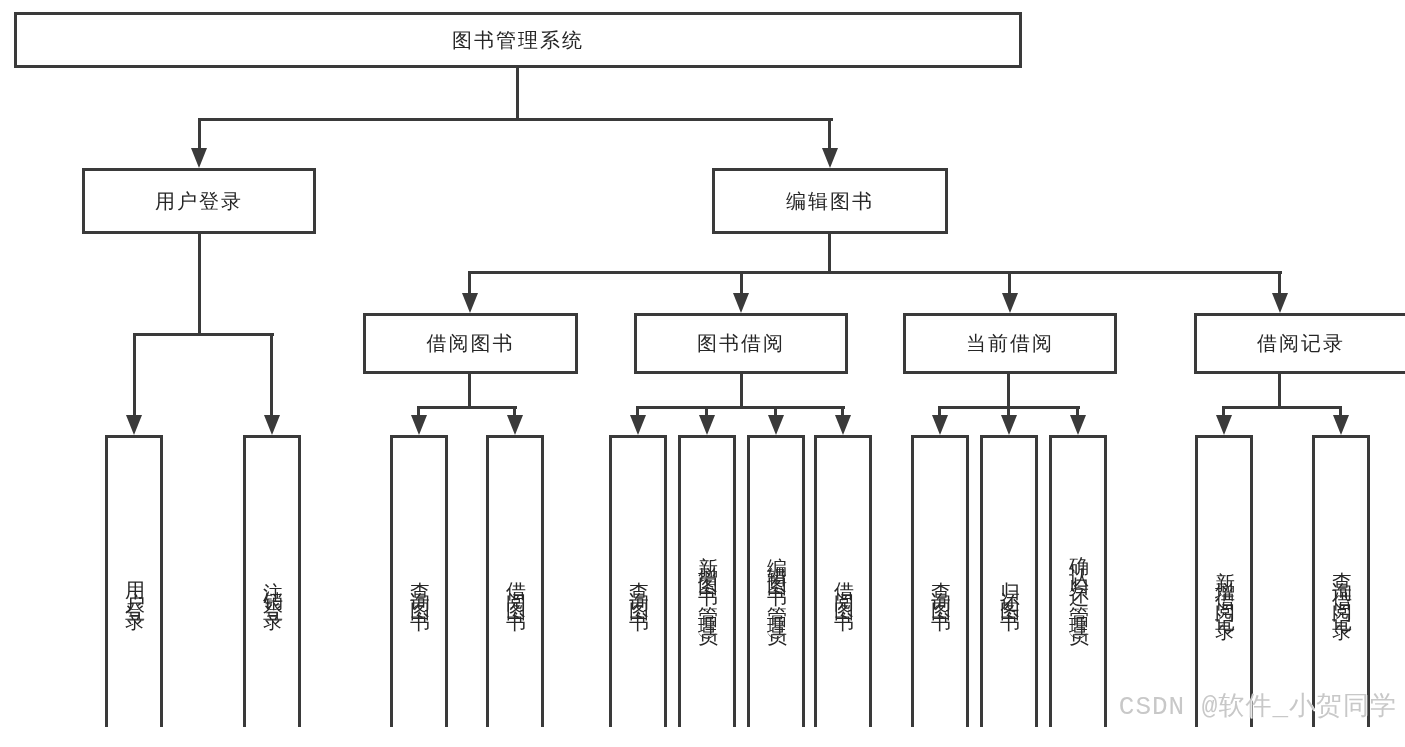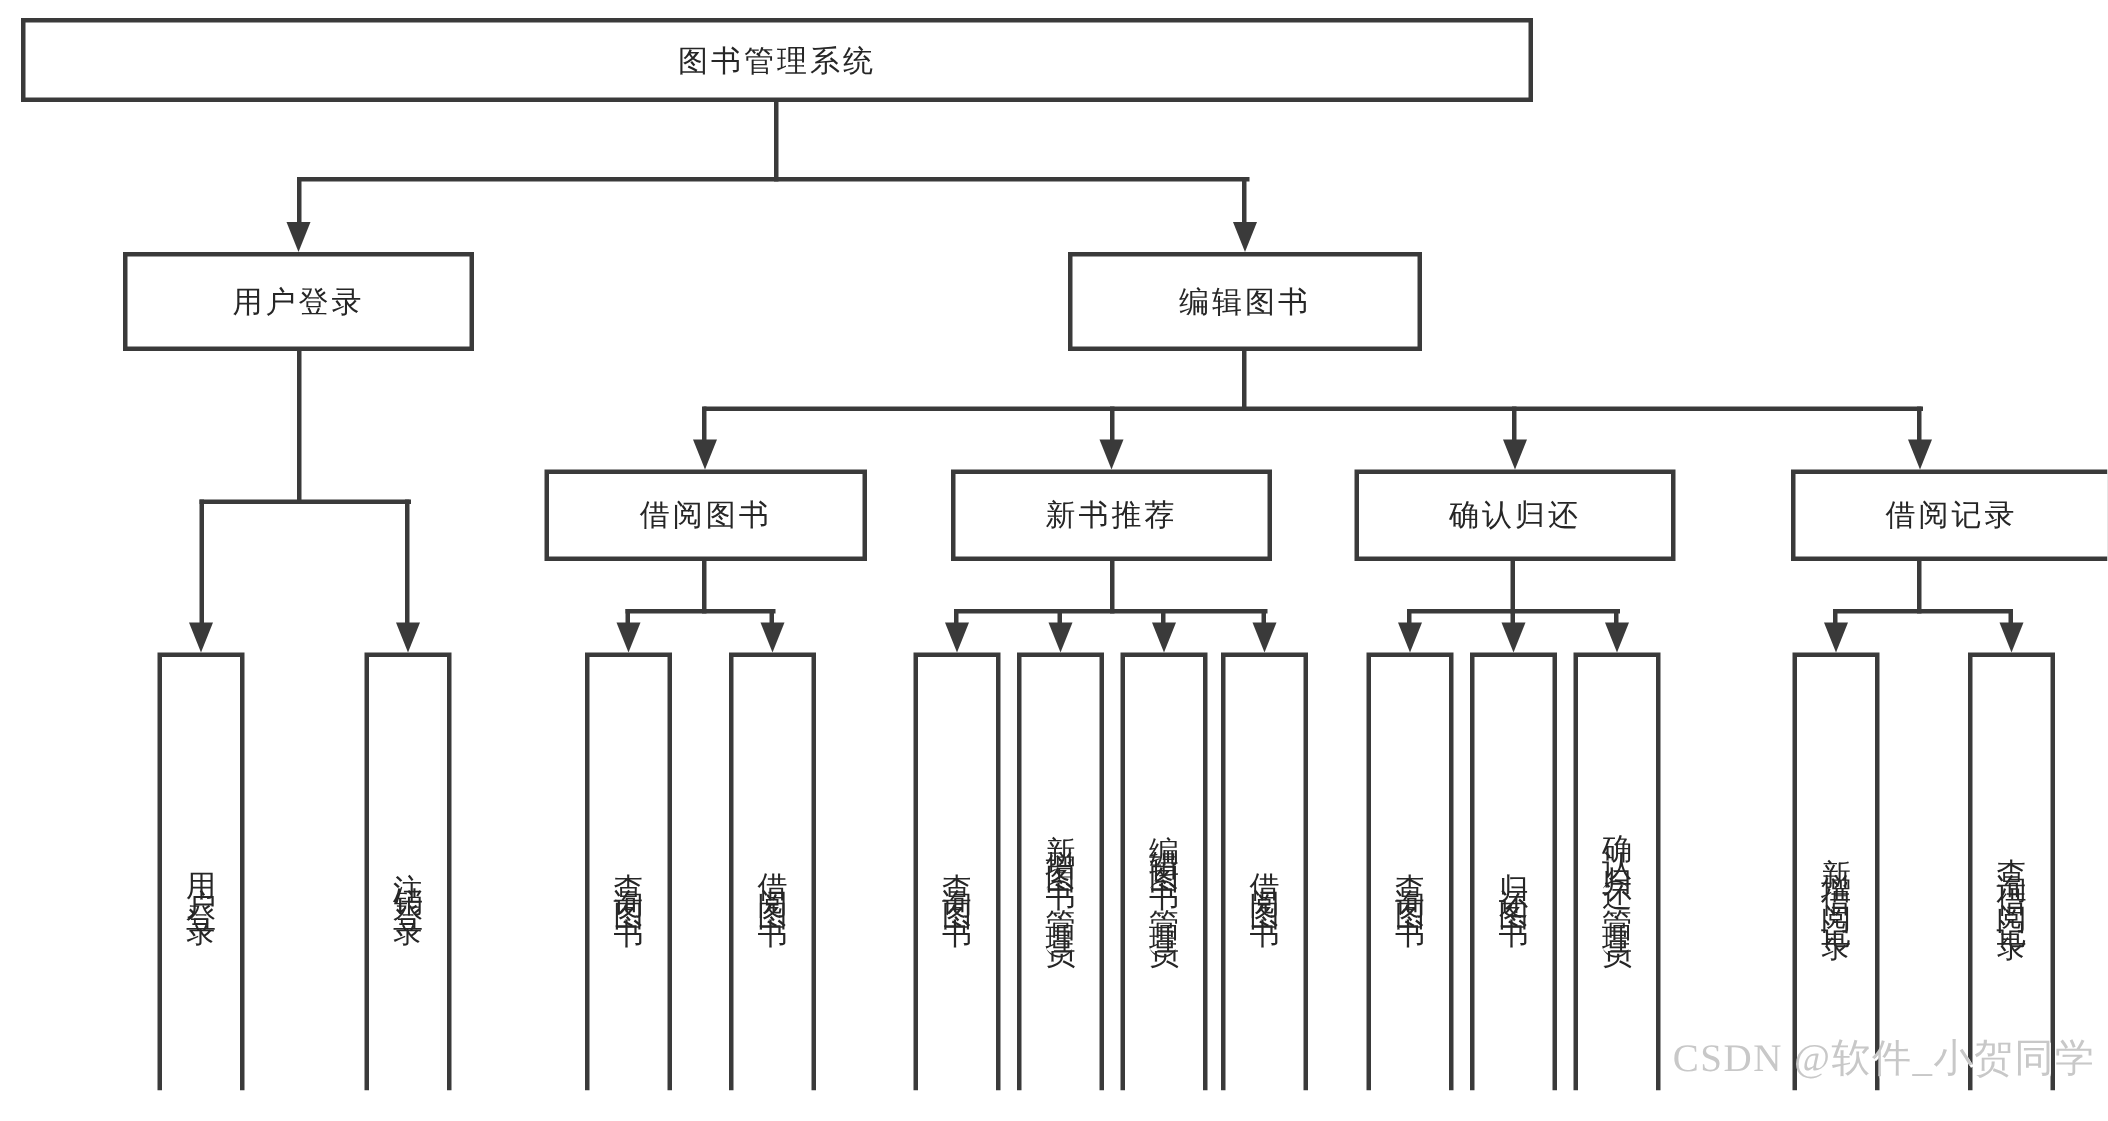"图书管理系统" #canvas { font-family: Liberation Serif, serif -> Liberation Mono, monospace }
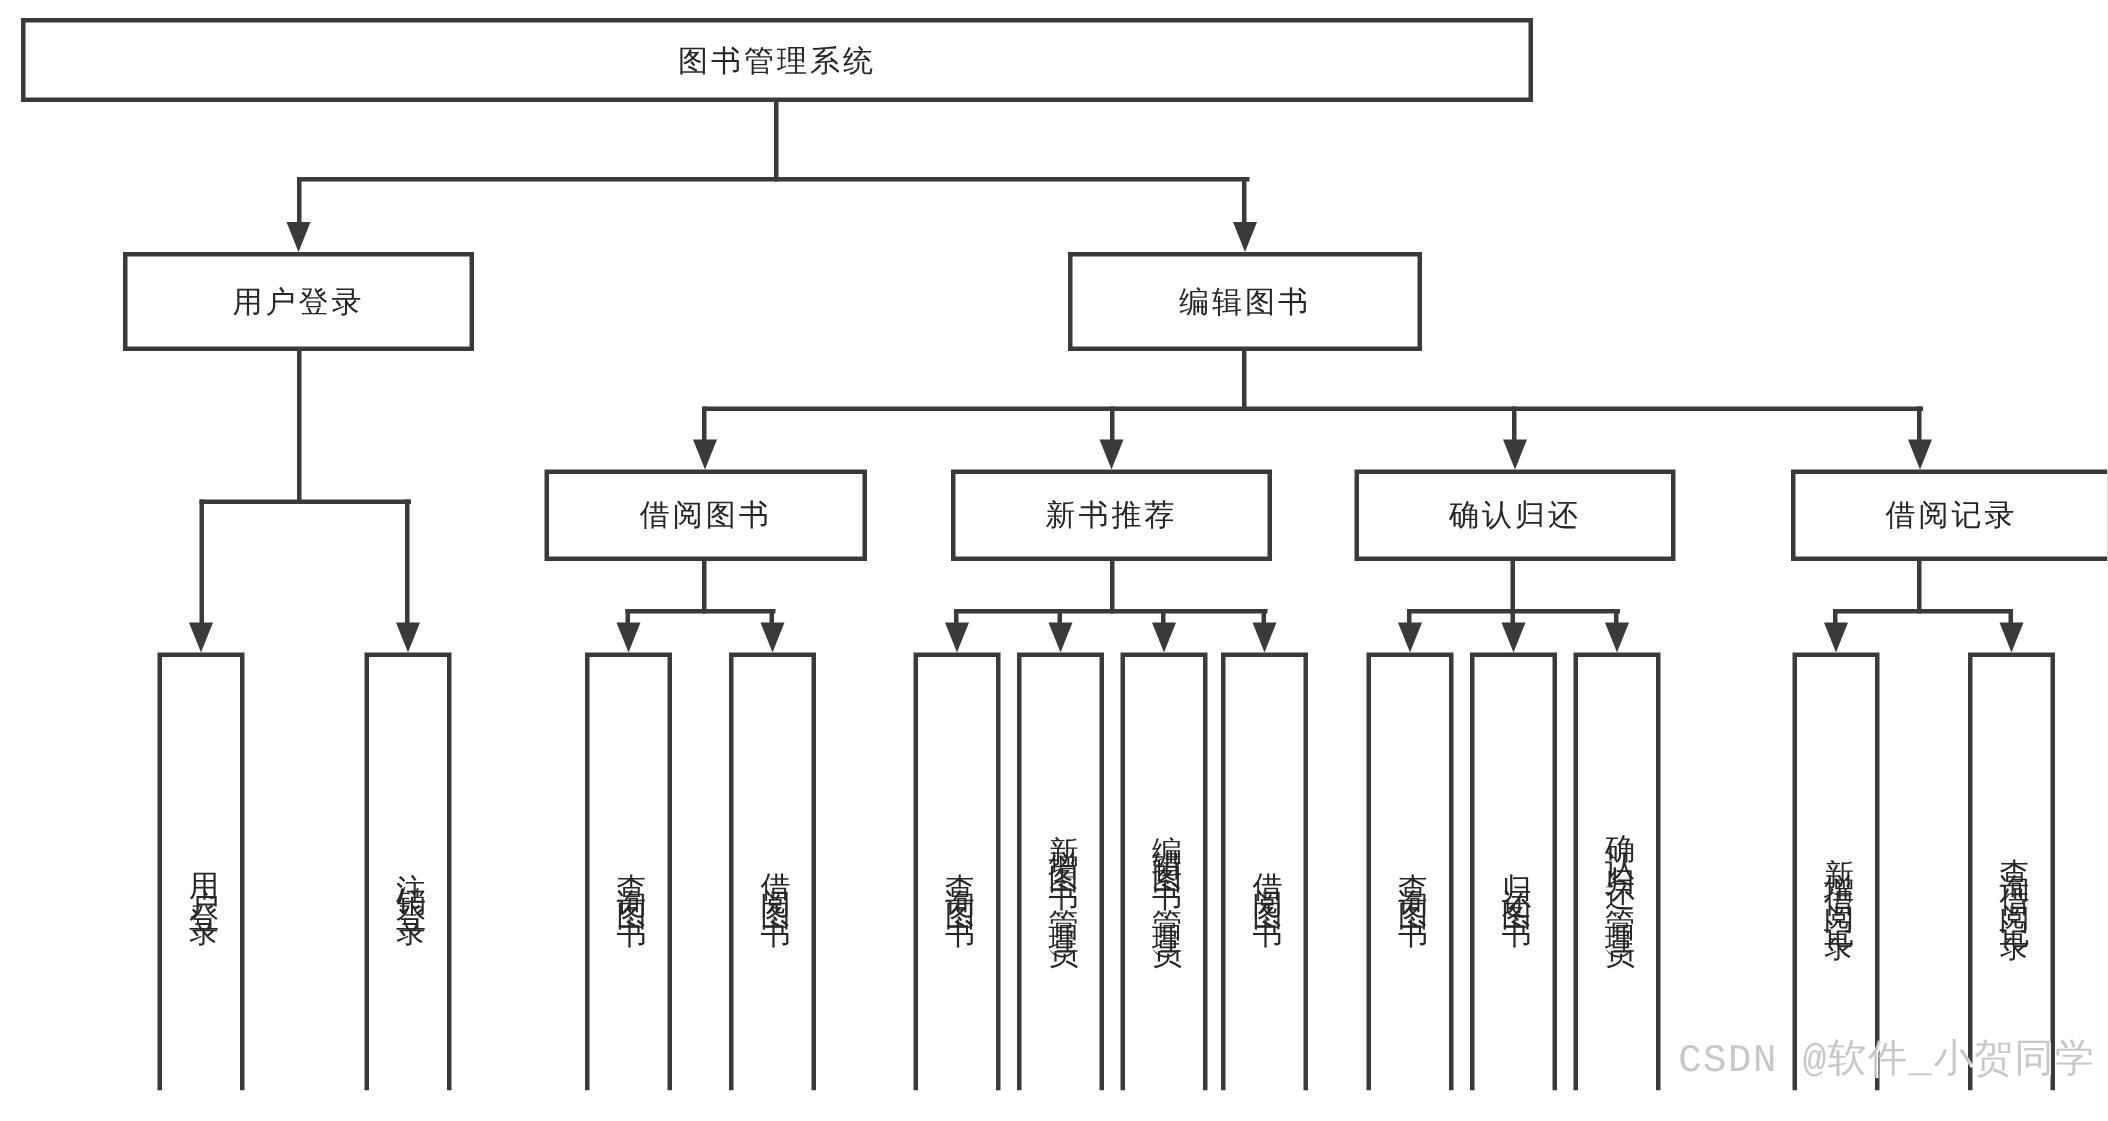"新书推荐" div.box { text: 新书推荐 -> 图书借阅 }
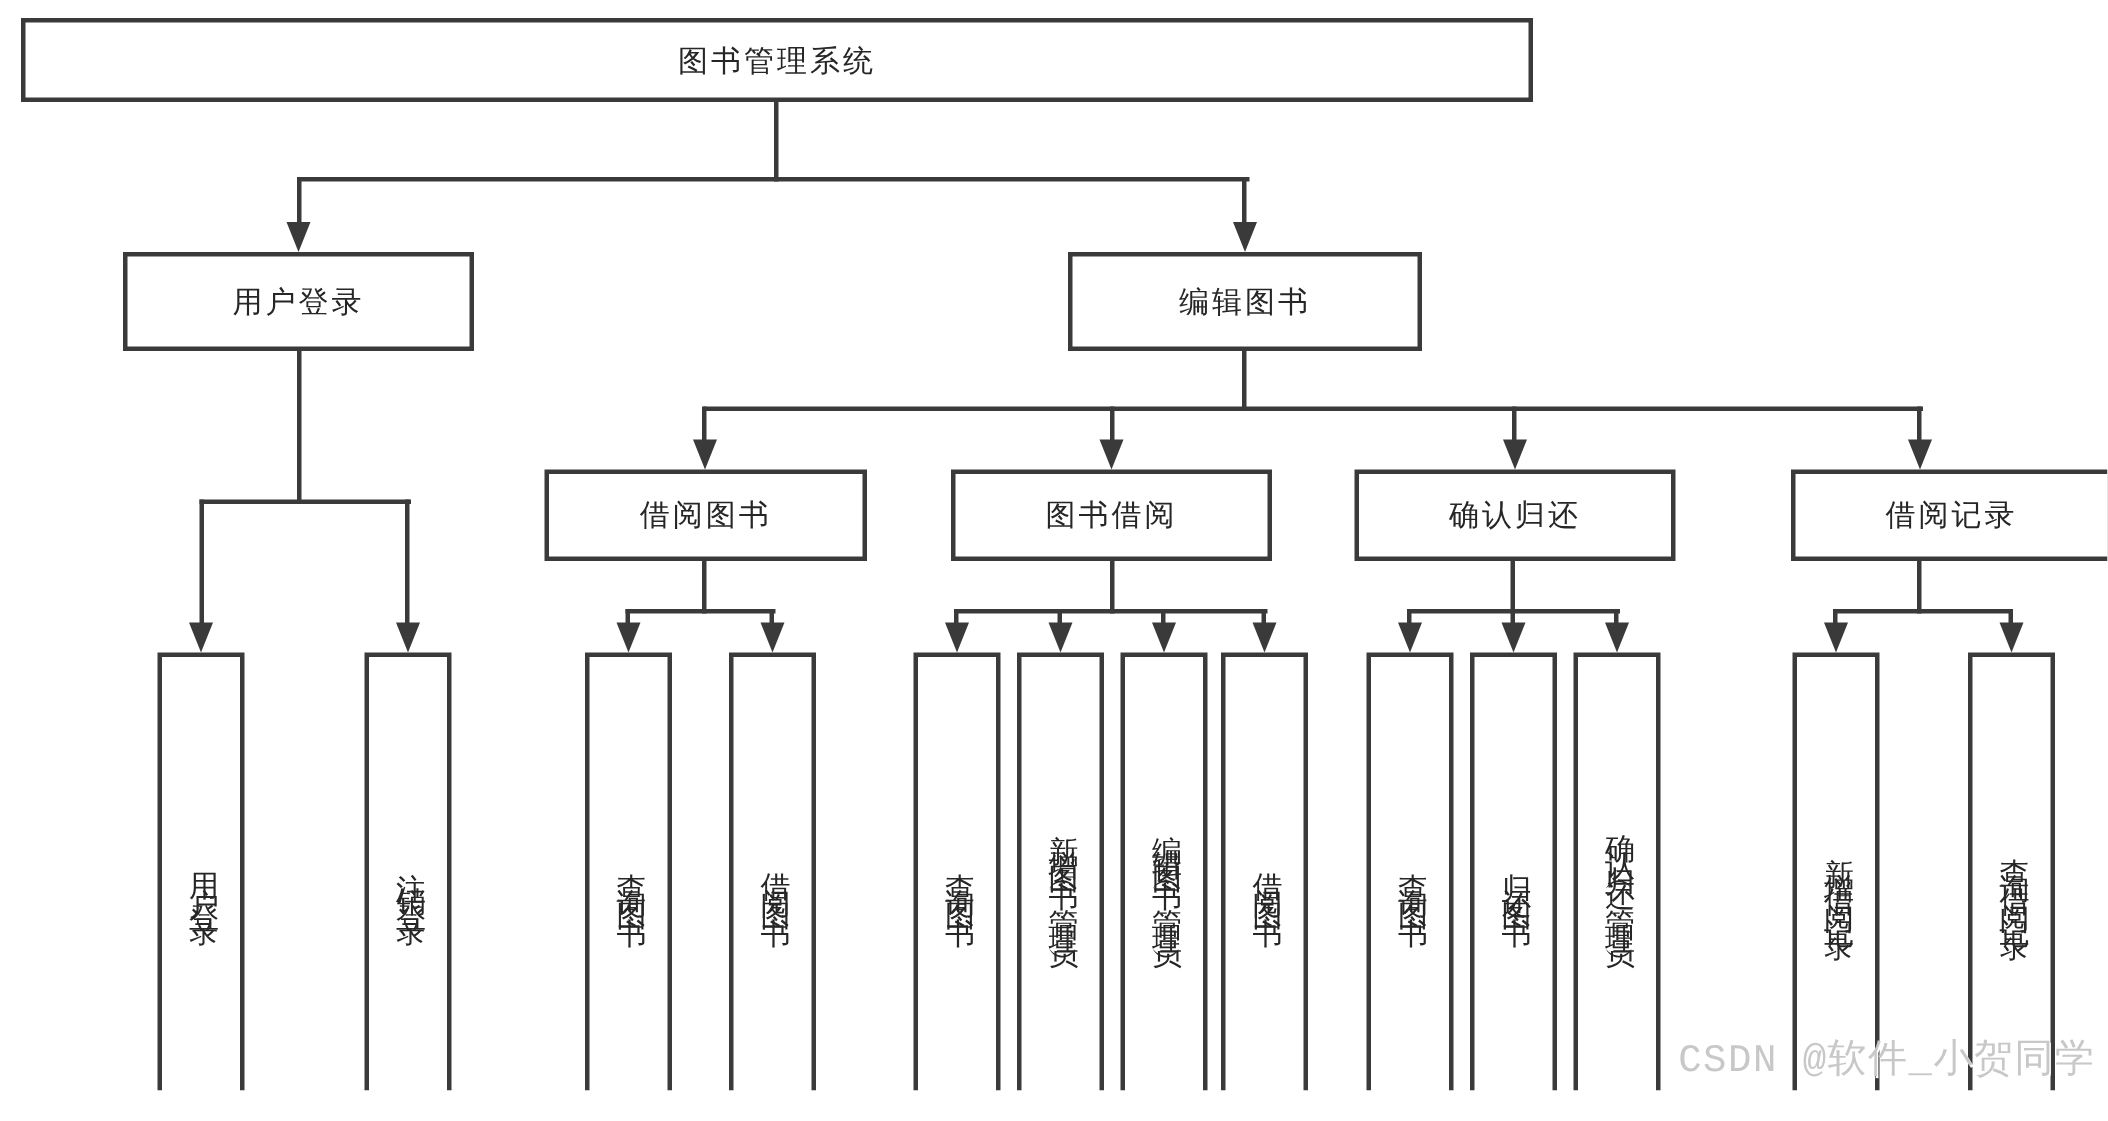"确认归还" div.box { text: 确认归还 -> 当前借阅 }
